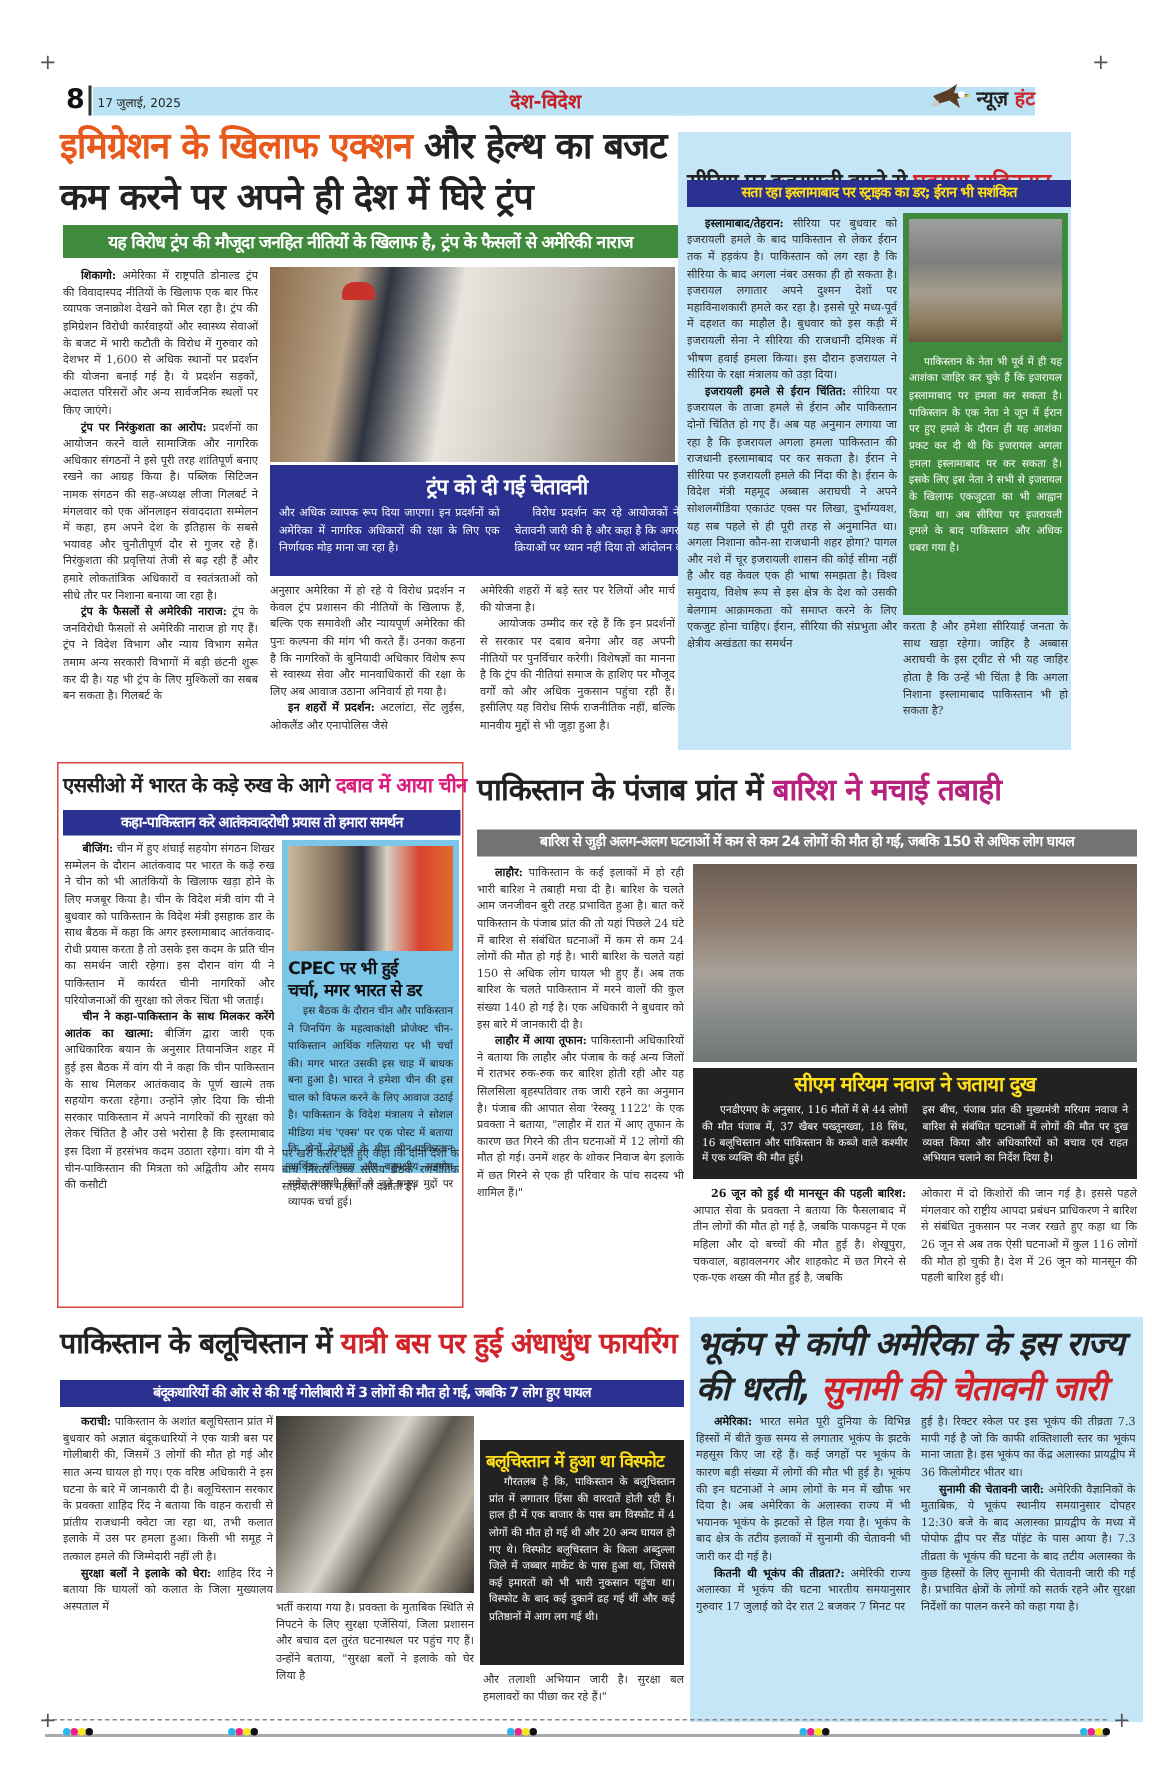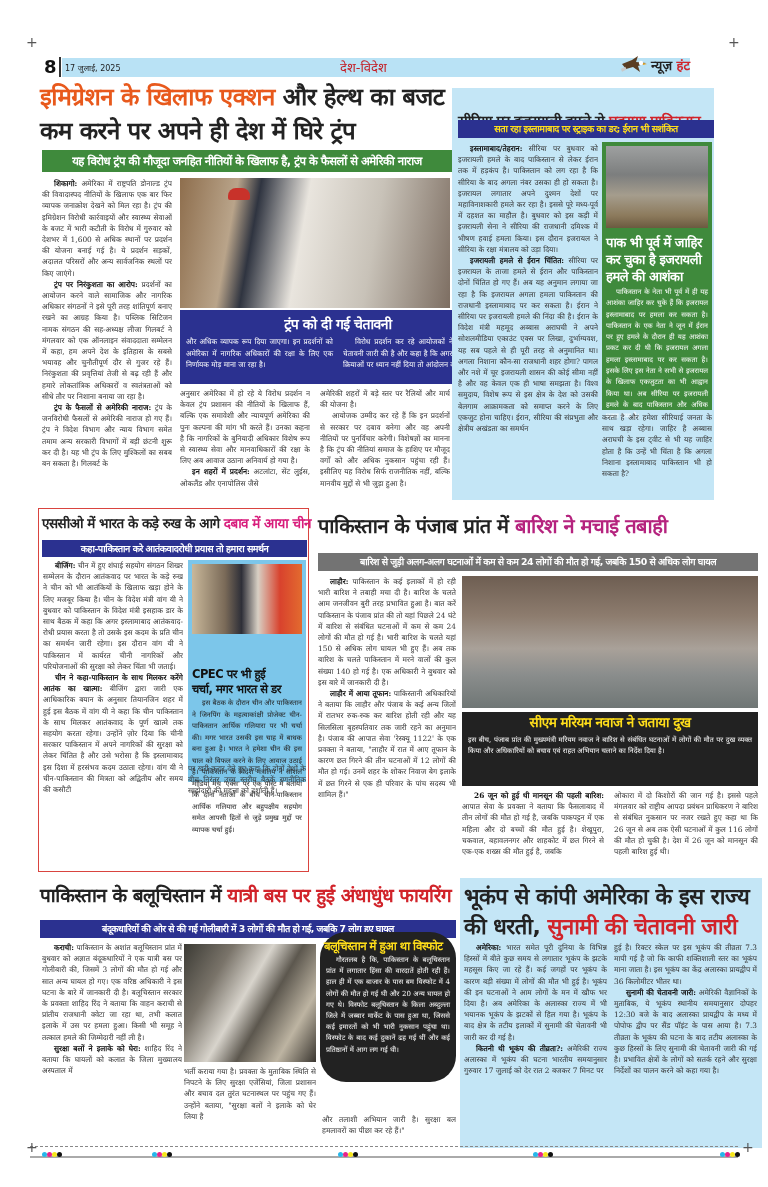"देश-विदेश" .section { font-weight: normal -> bold }
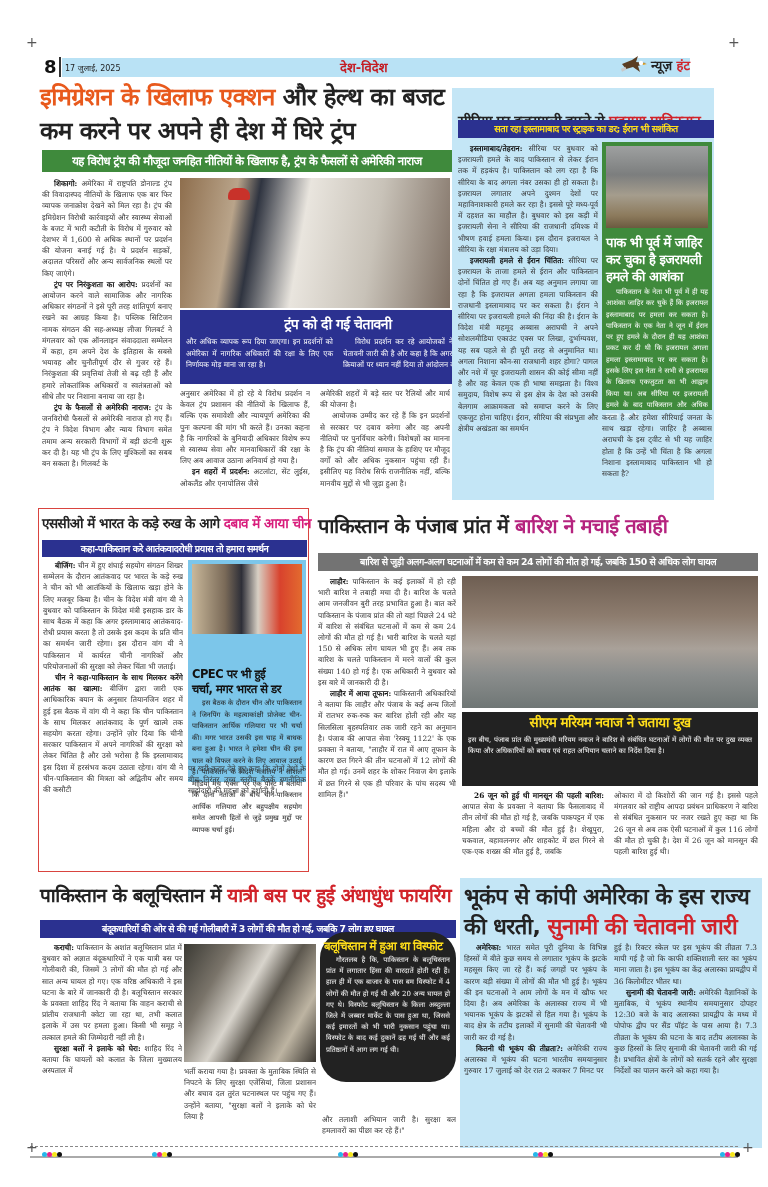"पाक भी पूर्व में जाहिर" div.green-box-title { html: <div>पाक भी पूर्व में जाहिर कर चुका है इजरायली हमले की आशंका</div> -> none }
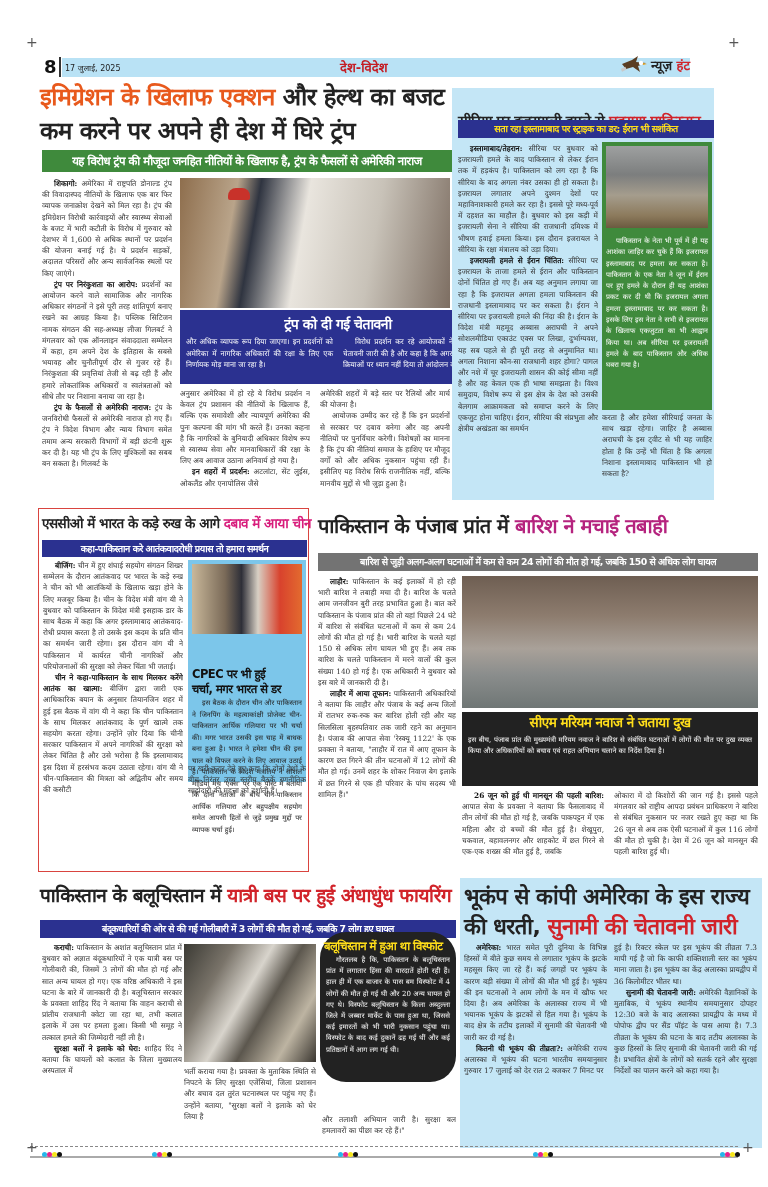"CPEC पर भी हुई" div { margin-top: 29px -> none }
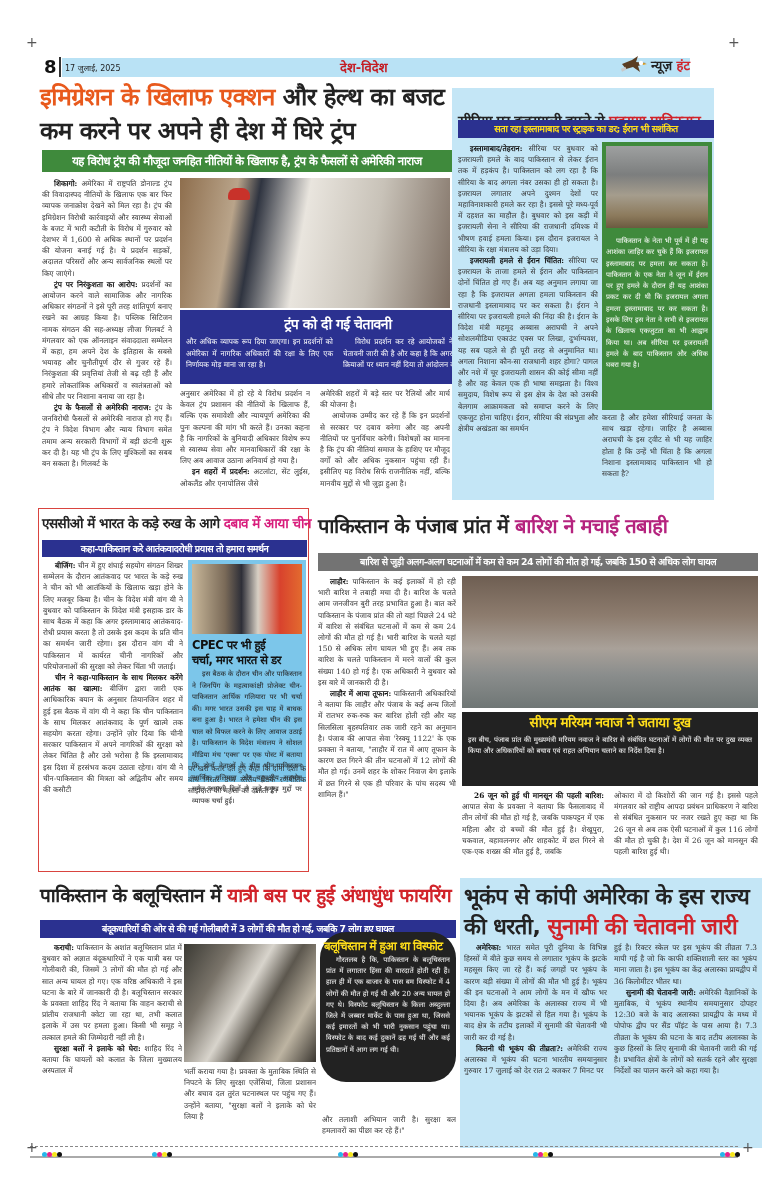"एनडीएमए के अनुसार, 116 मौतों" div { html: none -> <div>एनडीएमए के अनुसार, 116 मौतों में से 44 लोगों की मौत पंजाब में, 37 खैबर पख्तूनख्वा, 18 सिंध, 16 बलूचिस्तान और पाकिस्तान के कब्जे वाले कश्मीर में एक व्यक्ति की मौत हुई।</div> }
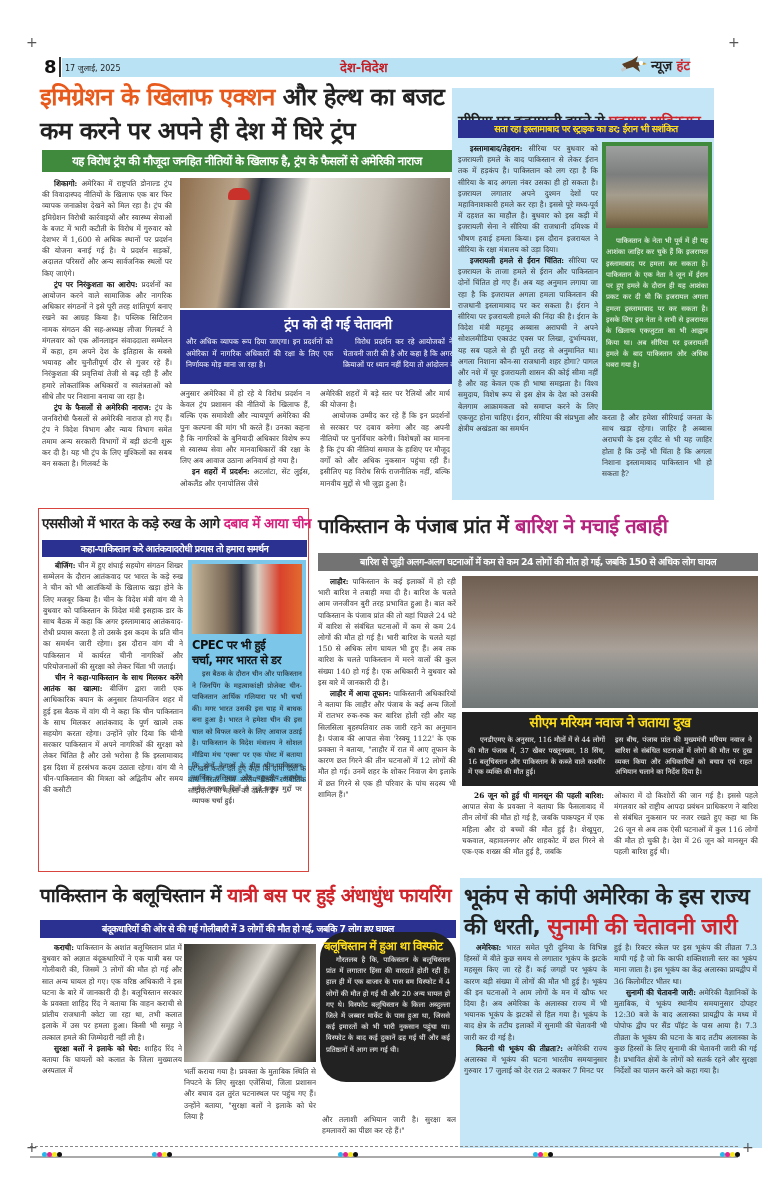"भूकंप से कांपी अमेरिका के" .quake-head { font-style: none -> italic }
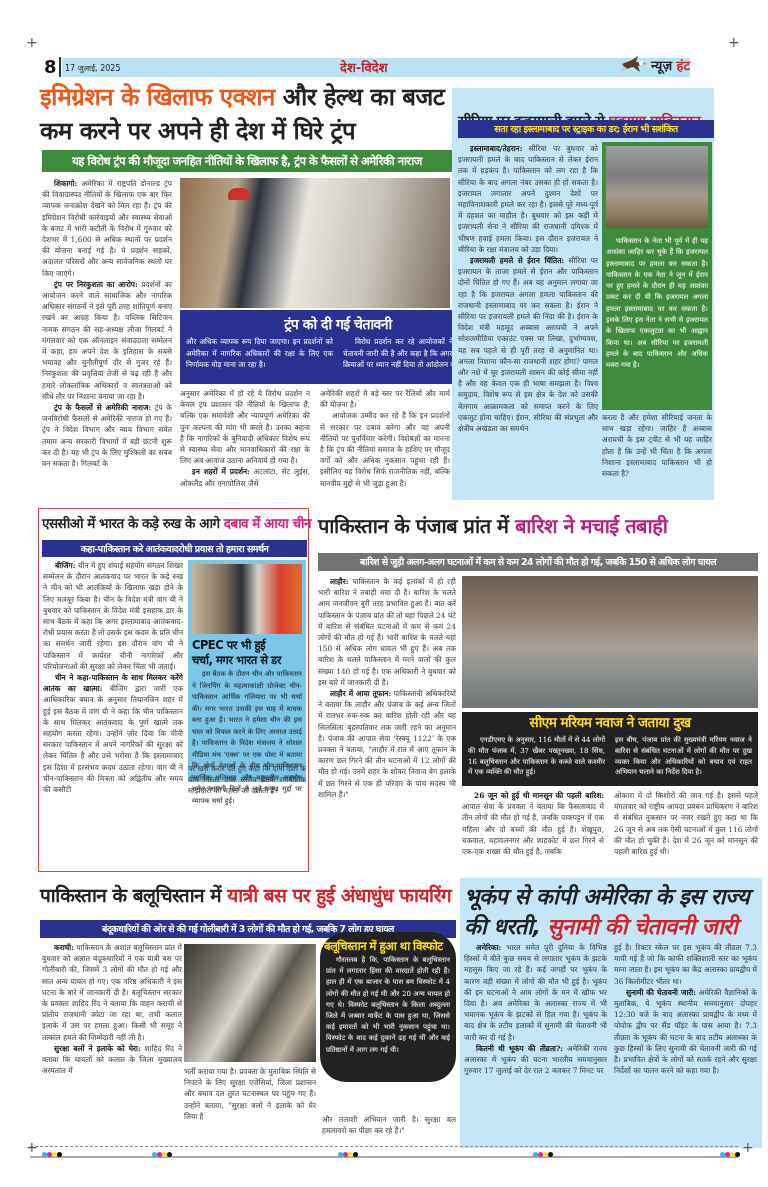"बलूचिस्तान में हुआ था विस्फोट" .blast-box { border-radius: 26px -> none; top: 932px -> 960px }
